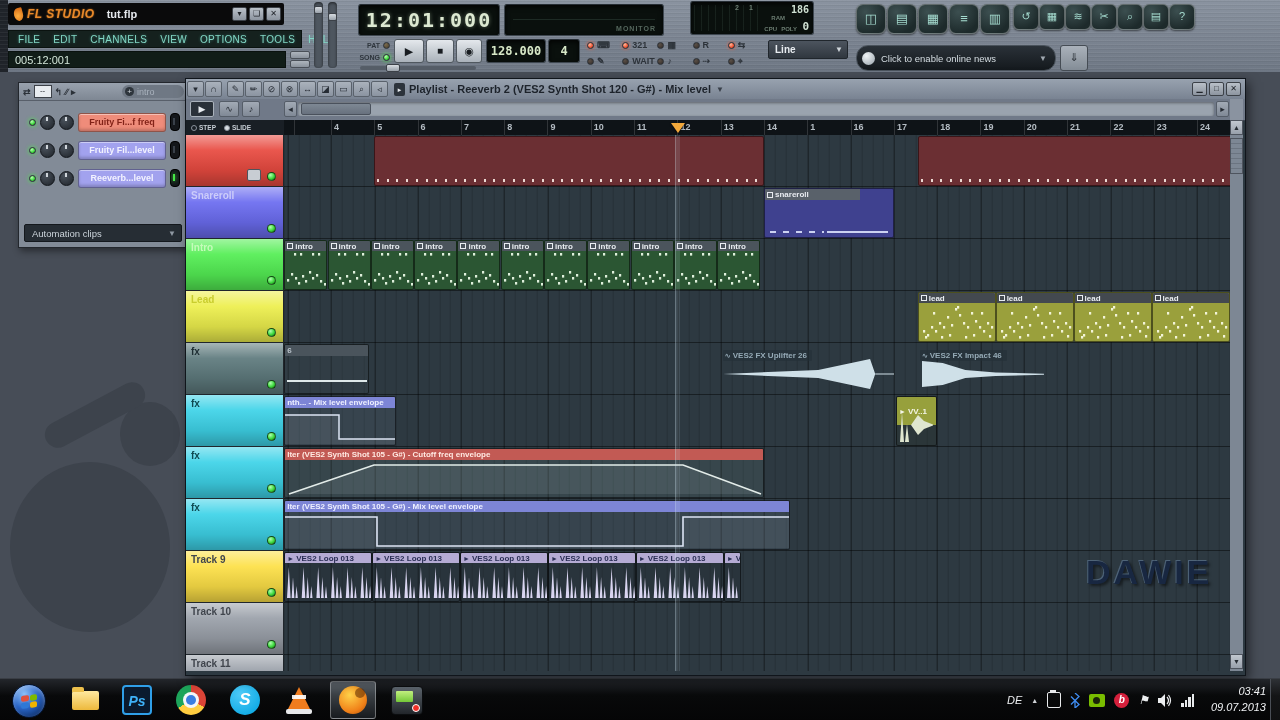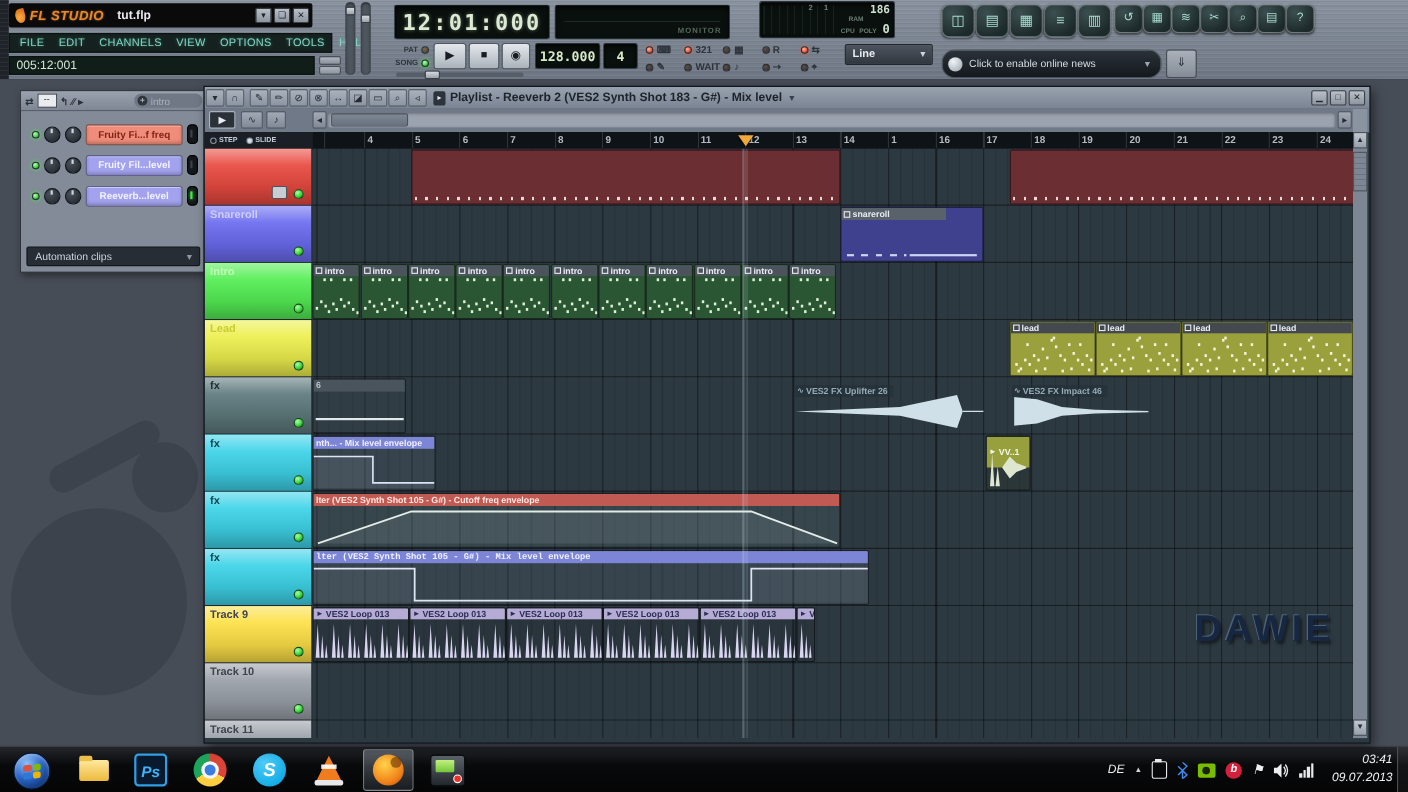"Playlist - Reeverb 2 (VES2" span.ttl { text: 183 -> 120 }
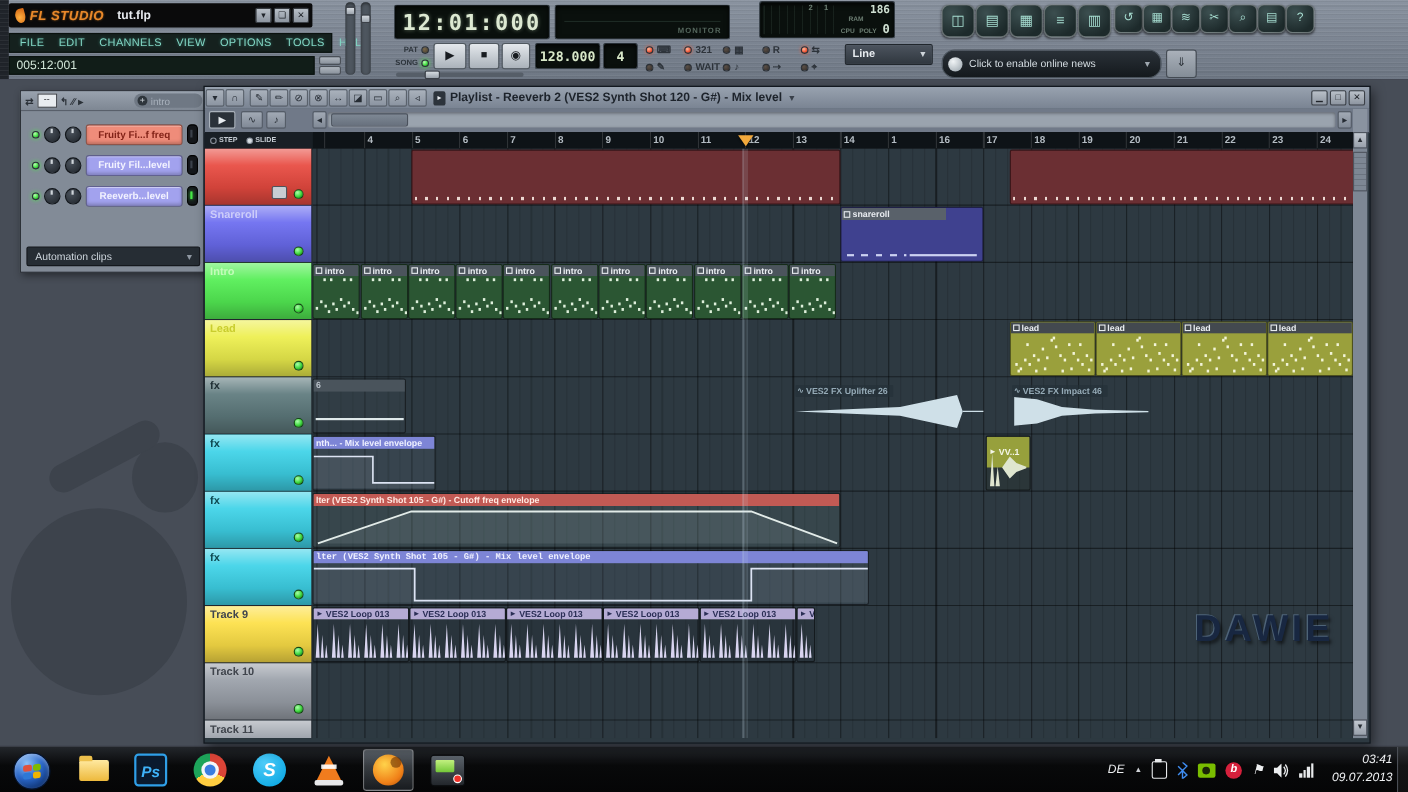"lter (VES2 Synth Shot 105 - G#) - Mix" div.clip { font-family: Liberation Mono, monospace -> none }
